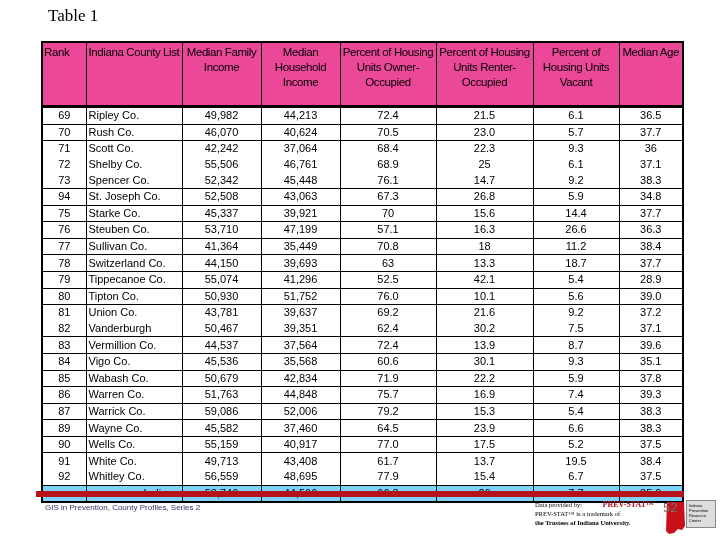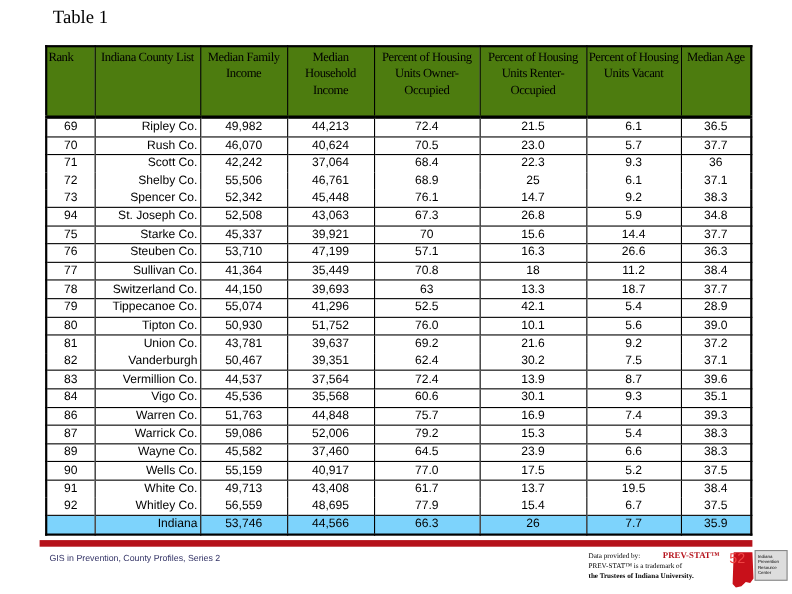"Rank" .tbl th { background: #4d7c0f -> #ec4899; font-family: Liberation Serif, serif -> none }
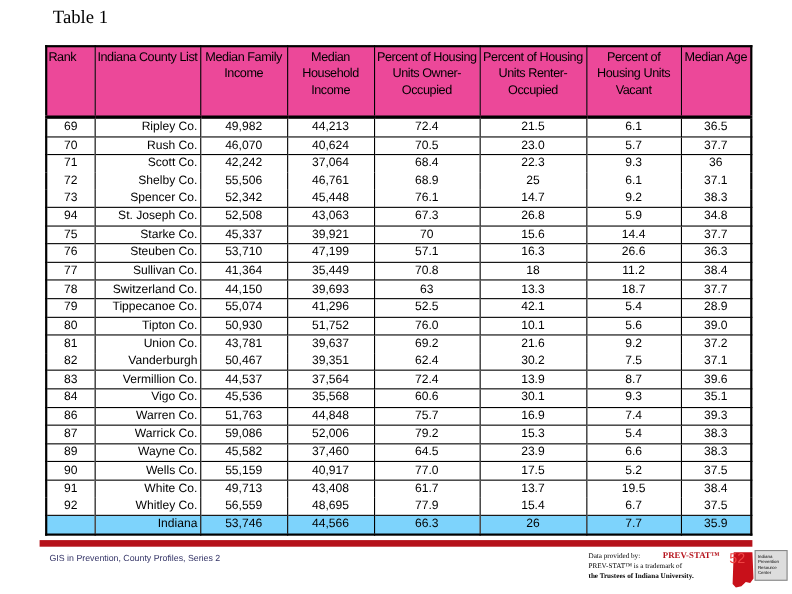"Ripley Co." .tbl td.county { text-align: right -> left }
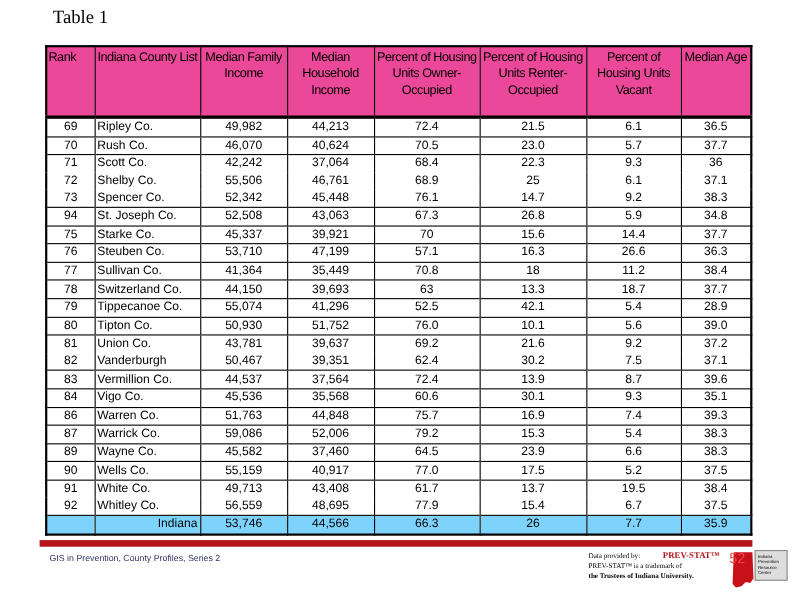"85" tr.bt { html: none -> <tr> <td>85</td> <td>Wabash Co.</td> <td>50,679</td> <td>42,834</td> <td>71.9</td> <td>22.2</td> <td>5.9</td> <td>37.8</td> </tr> }
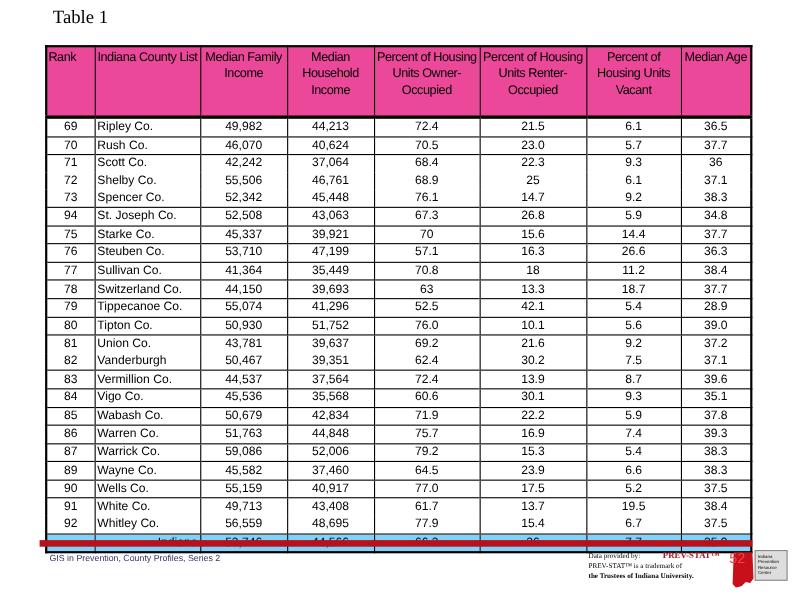"52" .pagenum { color: #ef4444 -> #737373 }
